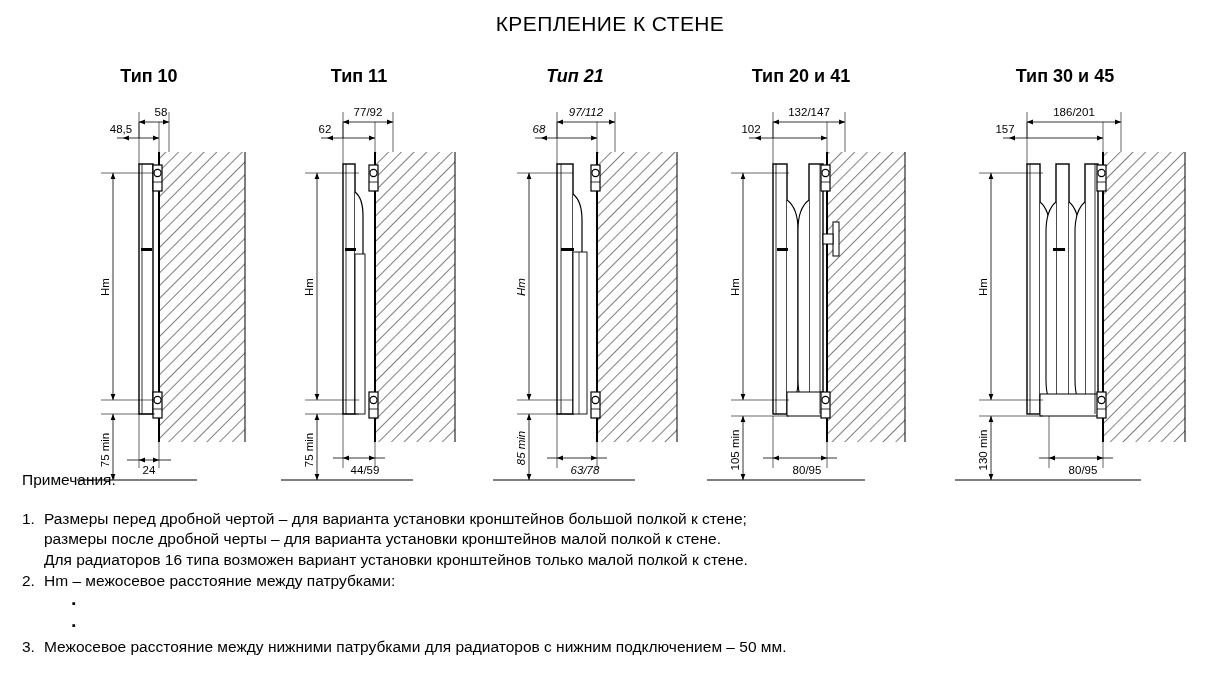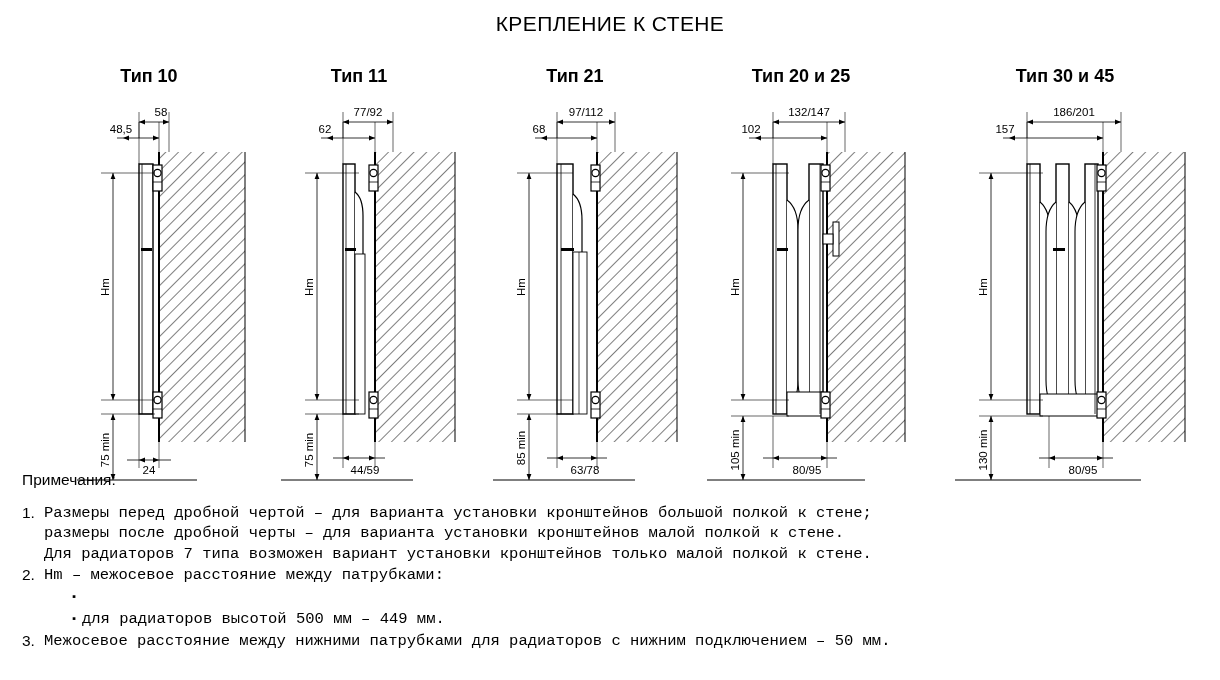"Тип 21" div.panel { font-style: none -> italic }
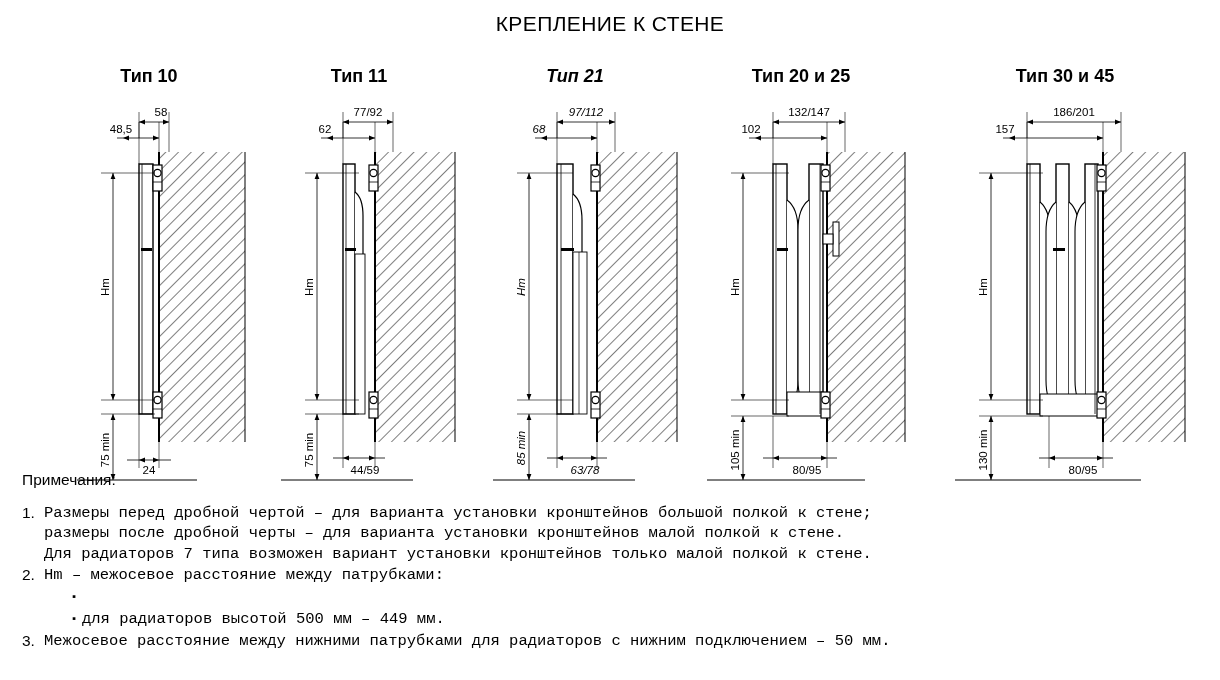"Тип 20 и 25" div.panel-title { text: 25 -> 41 }
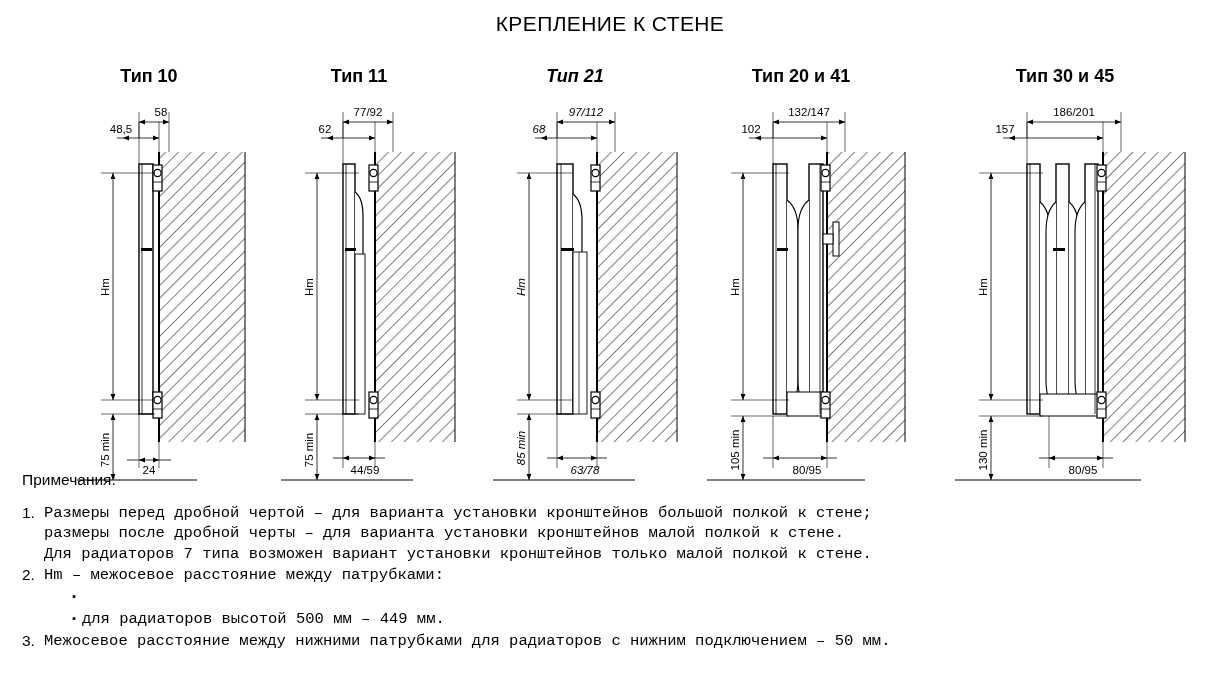"Примечания:" .notes .hdr { margin-bottom: 12px -> 18px }
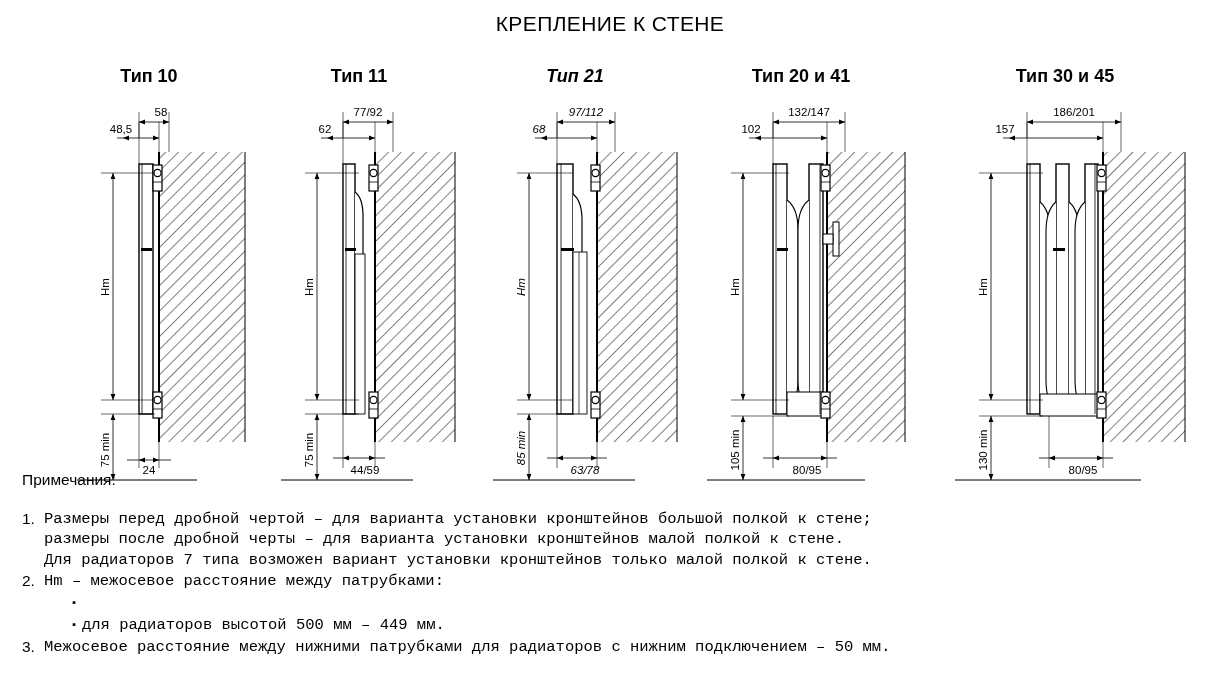"Размеры перед дробной чертой –" .ntxt { font-family: Liberation Mono, monospace -> none }
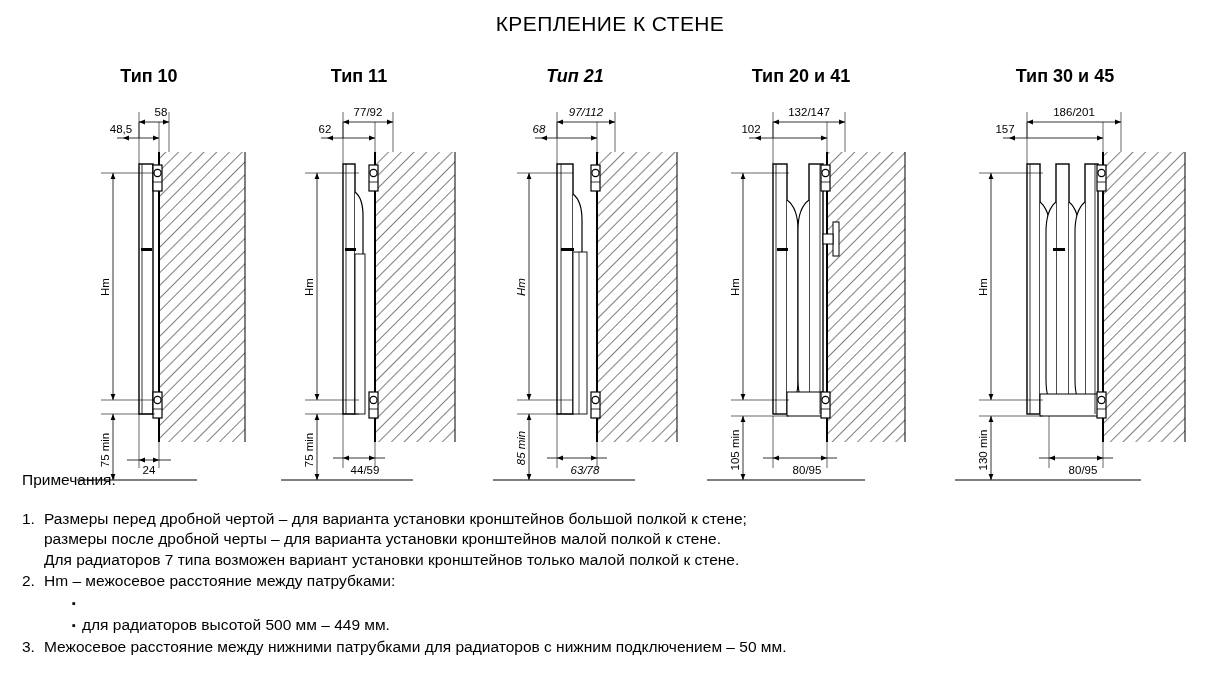"Для радиаторов 7 типа возможен" div { text: 7 -> 16 }
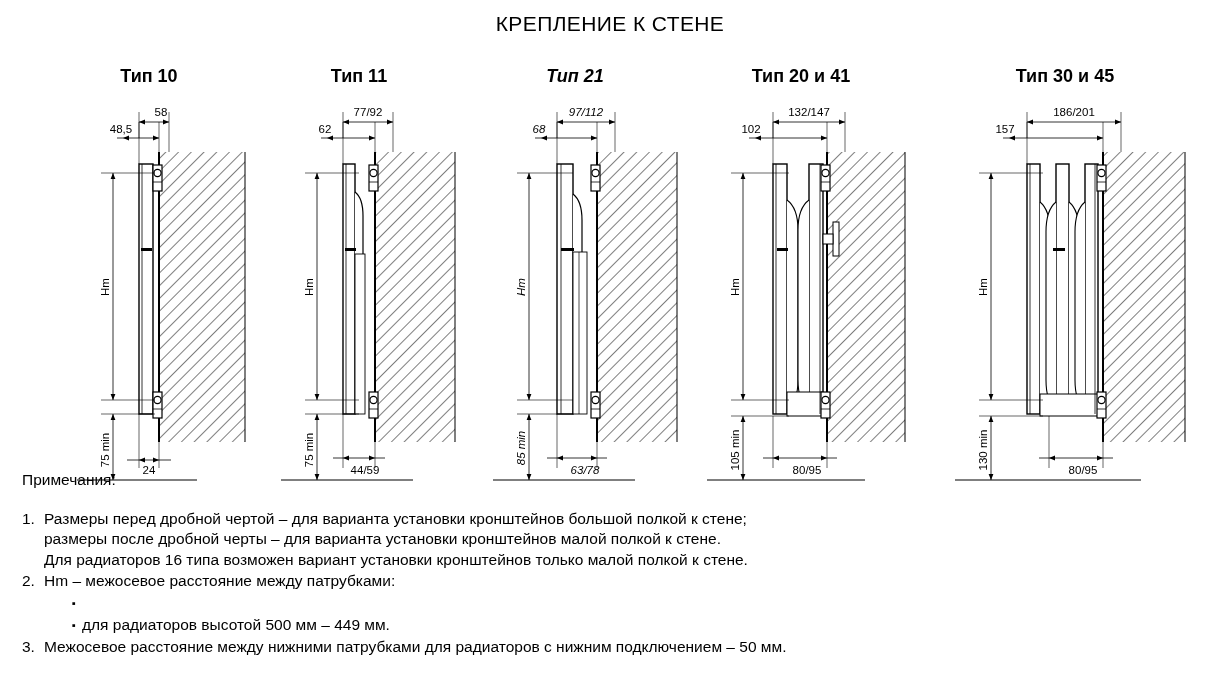"для радиаторов высотой 500 мм" span { html: <span>для радиаторов высотой 500 мм – 449 мм.</span> -> none }
